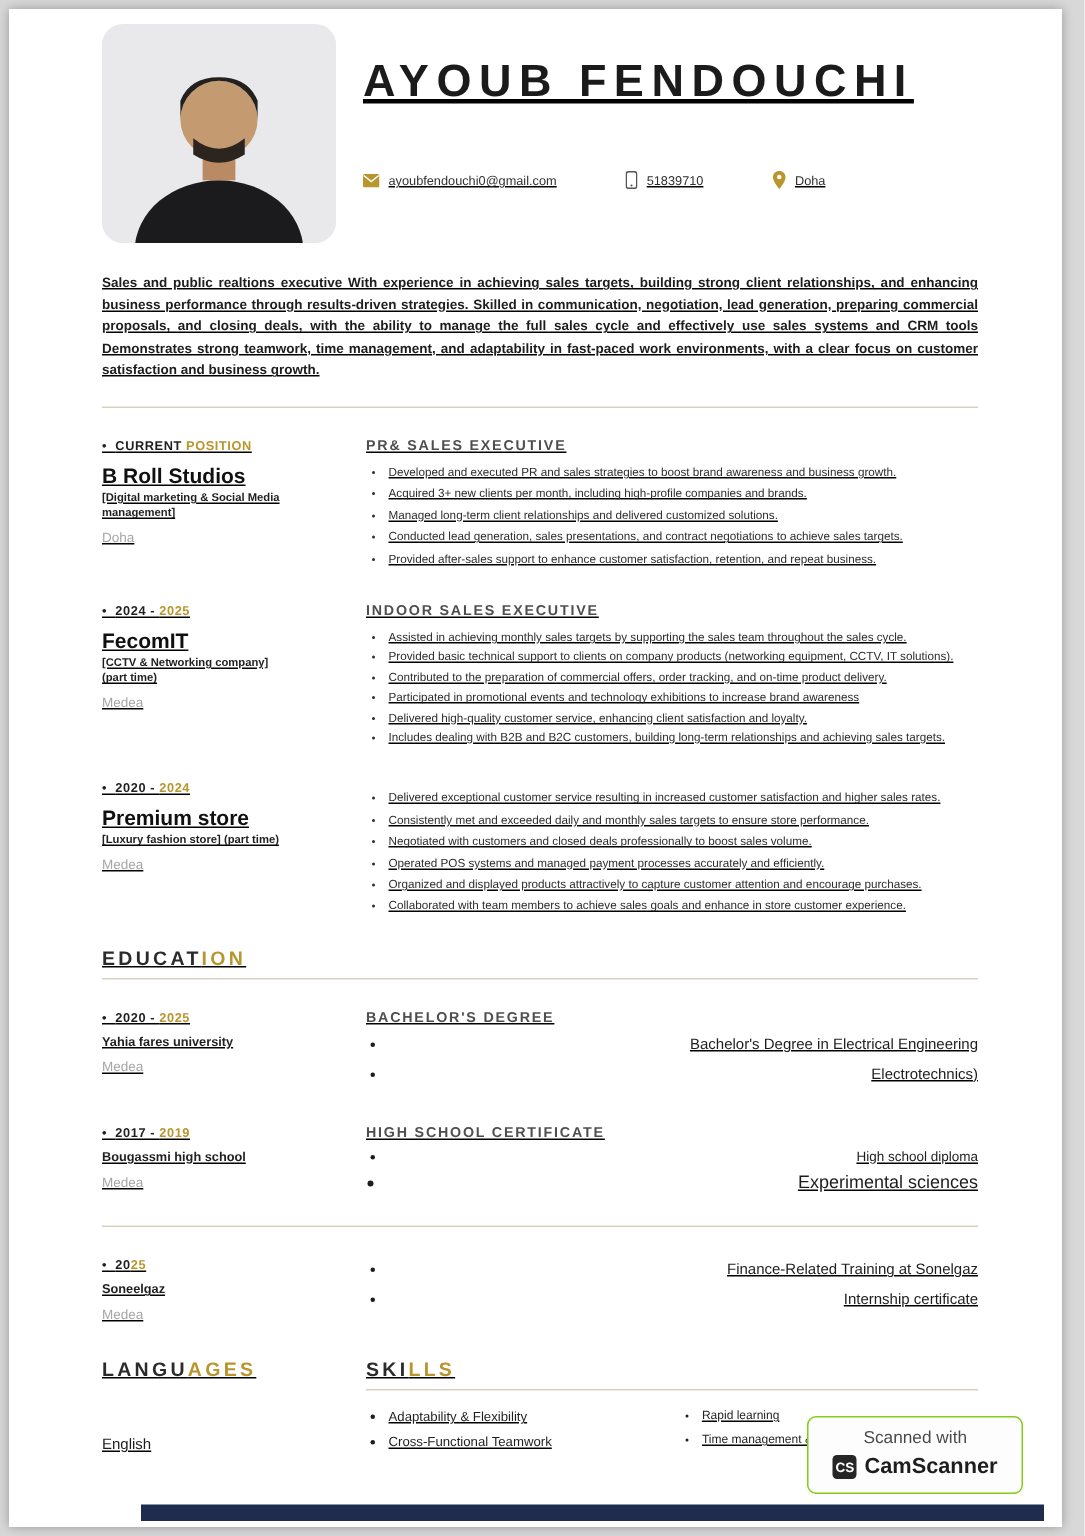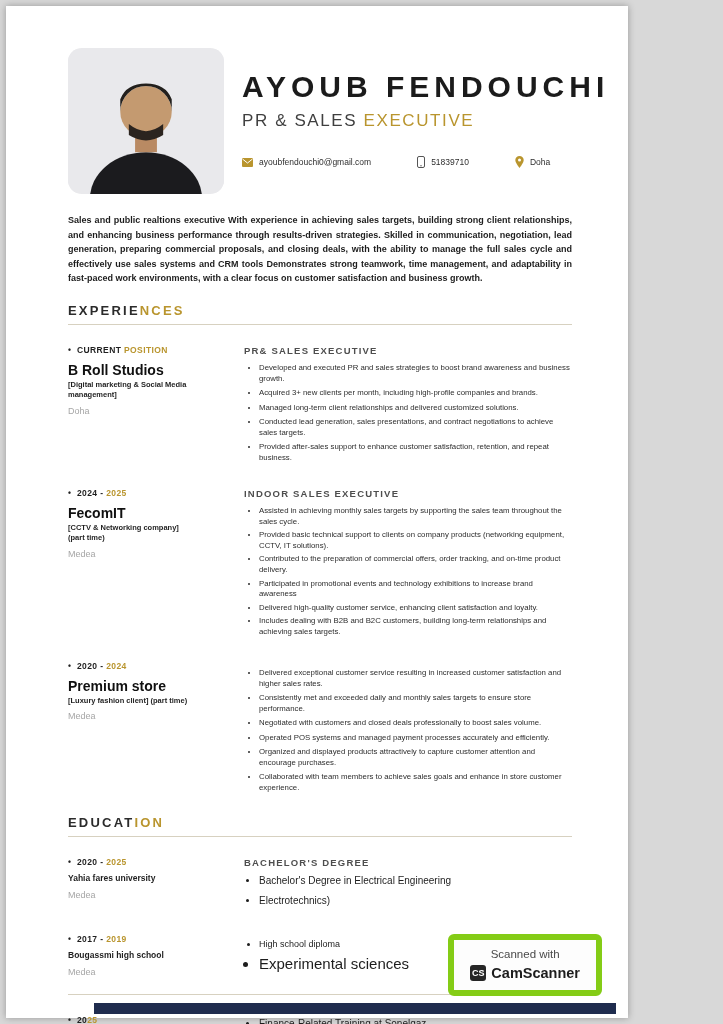"AYOUB FENDOUCHI" .page { padding: 42px 56px 0 62px -> 10px 56px 0 62px; text-decoration: none -> underline; width: 622px -> 702px }
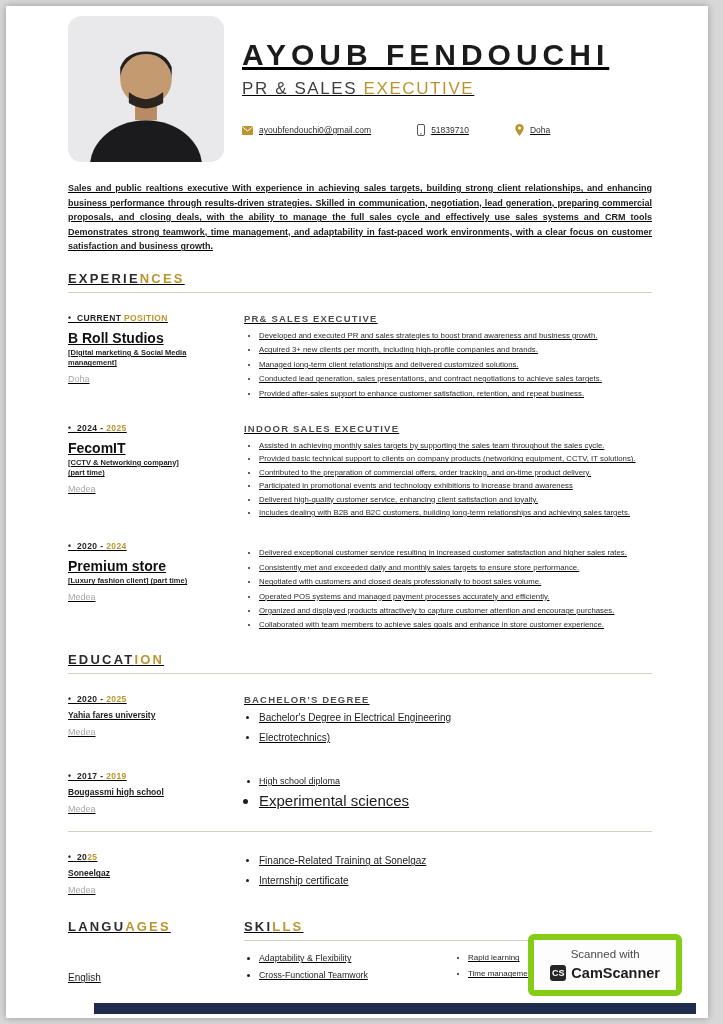"PR & SALES EXECUTIVE" div.job-title { html: <div><span>PR &amp; SALES </span><span>EXECUTIVE</span></div> -> none }
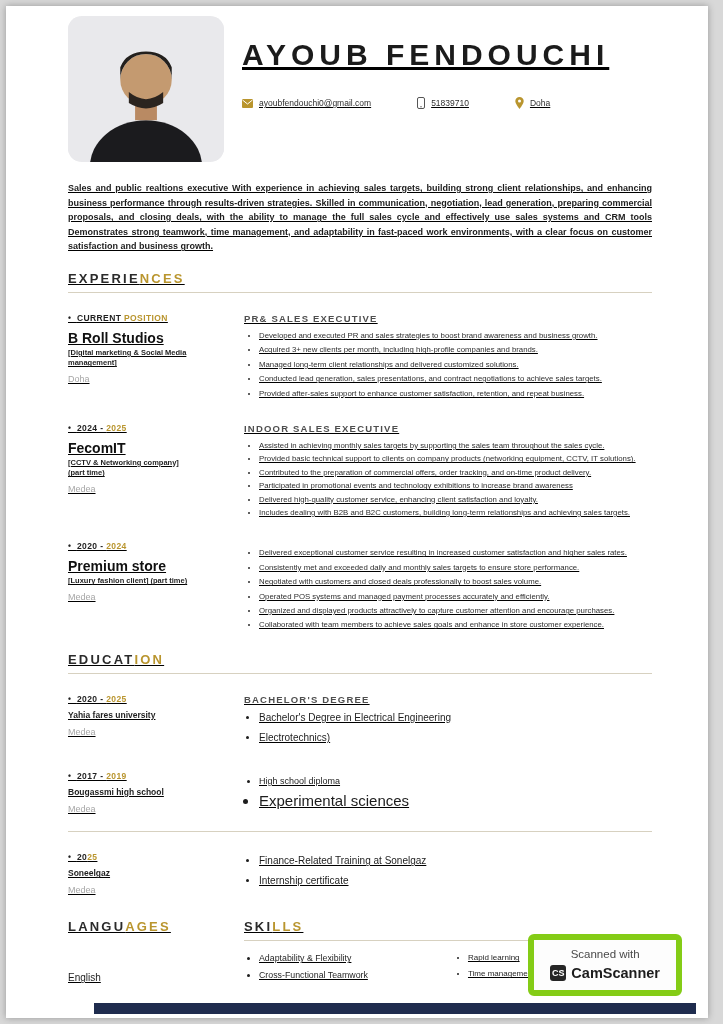"ayoubfendouchi0@gmail.com" .contact { margin-top: 25px -> 42px }
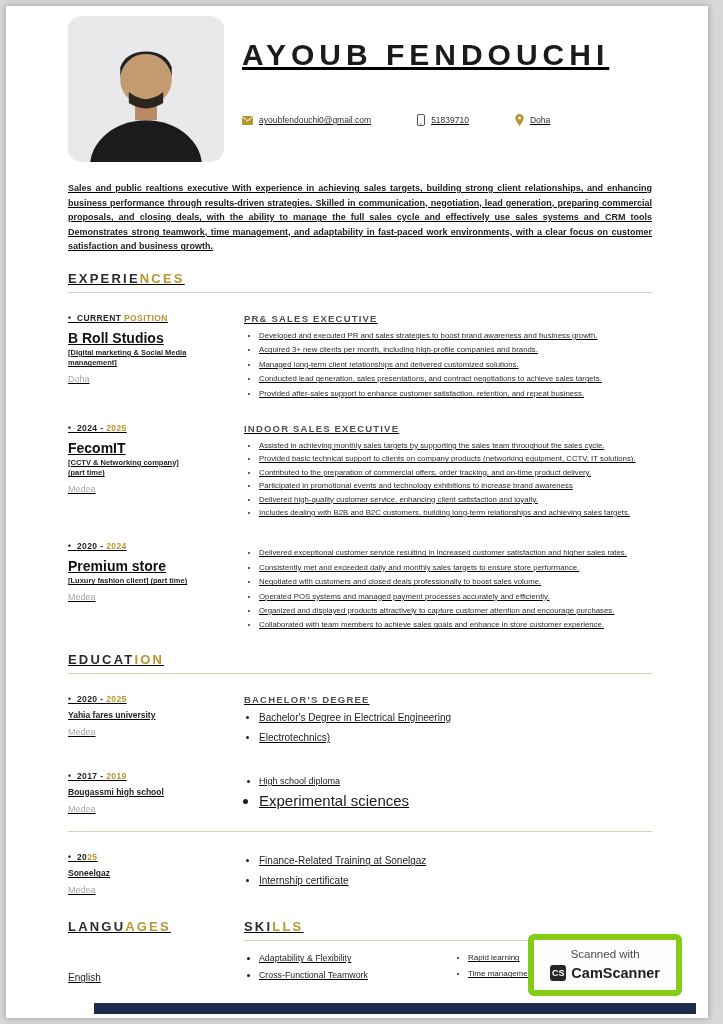"EXPERIENCES" h2 { html: <h2><span>EXPERIE</span><span>NCES</span></h2> -> none }
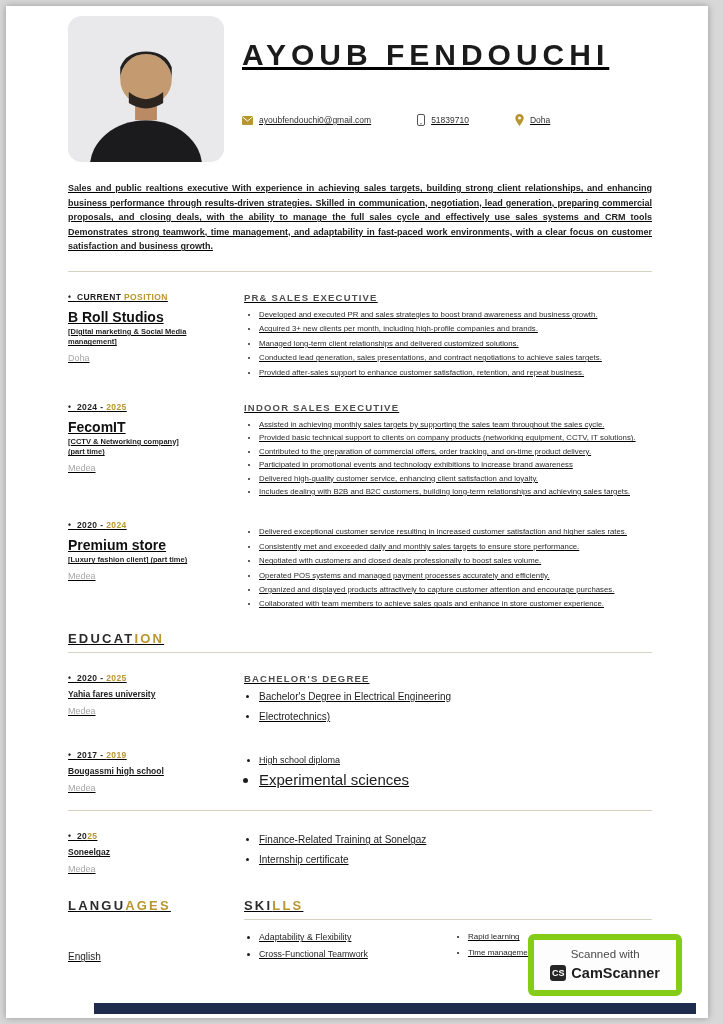"[Luxury fashion client] (part time)" div.meta-desc { text: client -> store }
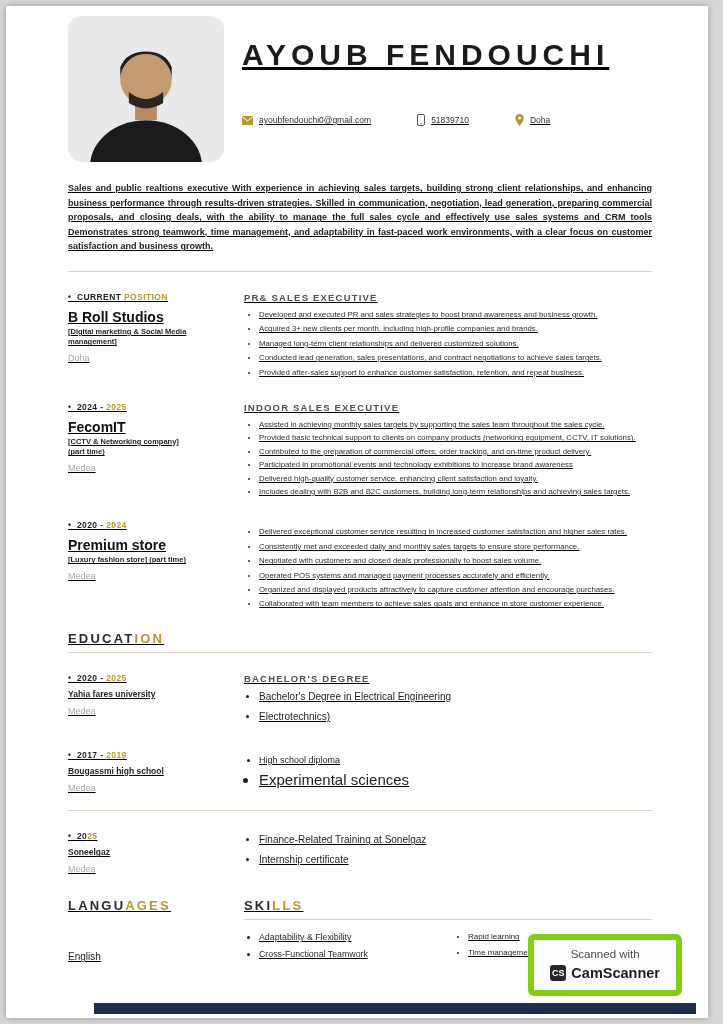"Bachelor's Degree in Electrical" ul.bullets.large li { text-align: none -> right }
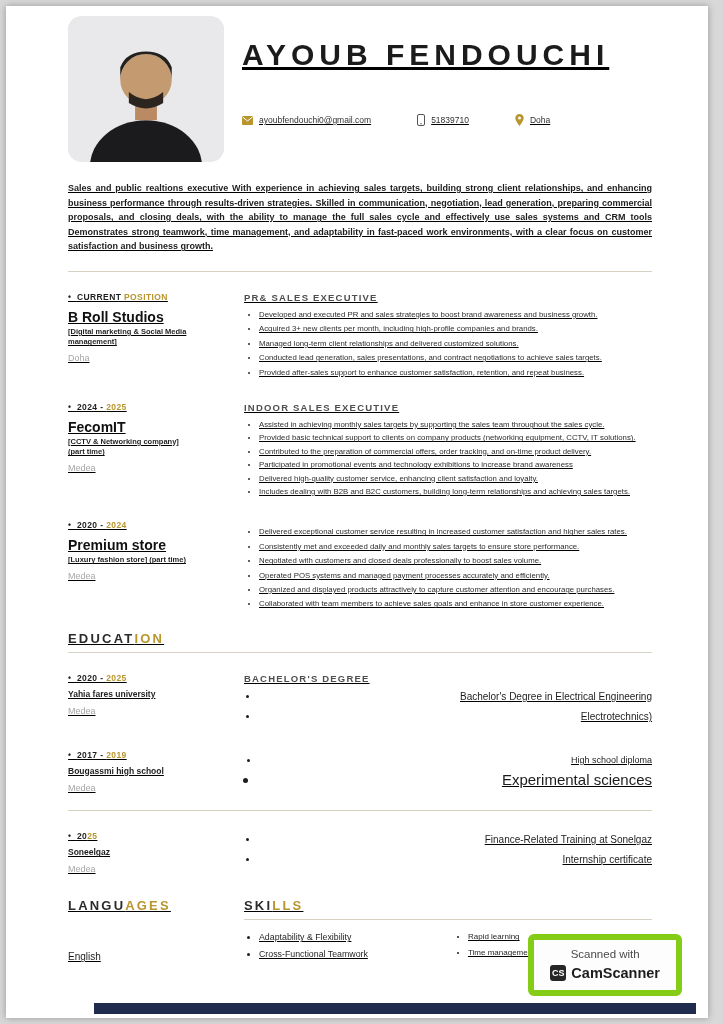"HIGH SCHOOL CERTIFICATE" div.role { html: none -> <div>HIGH SCHOOL CERTIFICATE</div> }
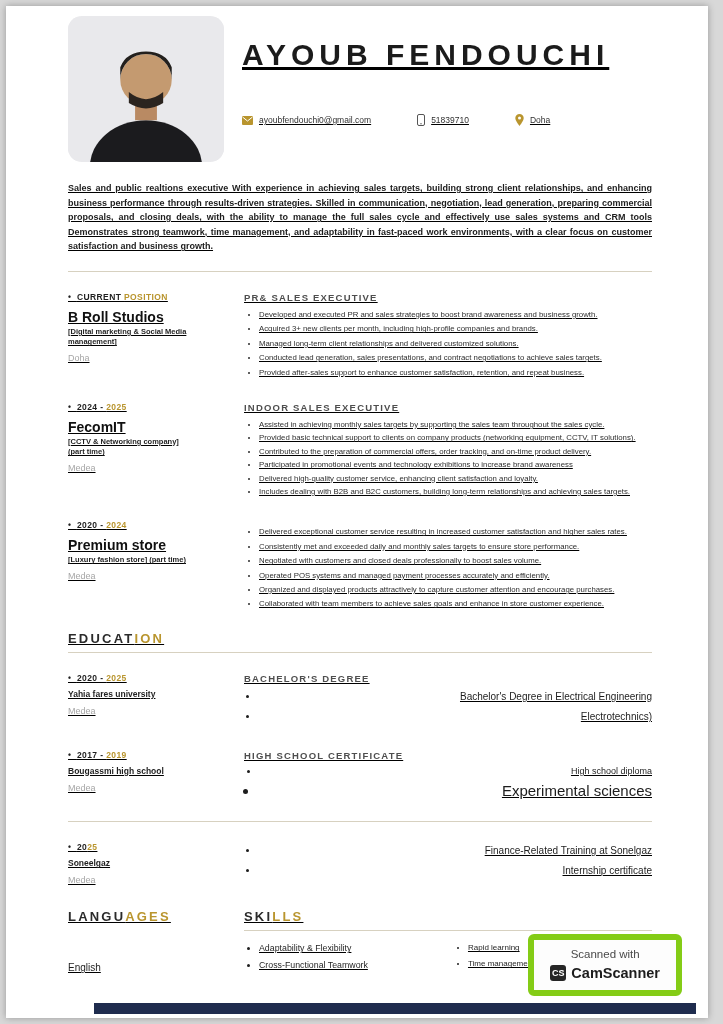"Experimental sciences" li { font-size: 15px -> 12px }
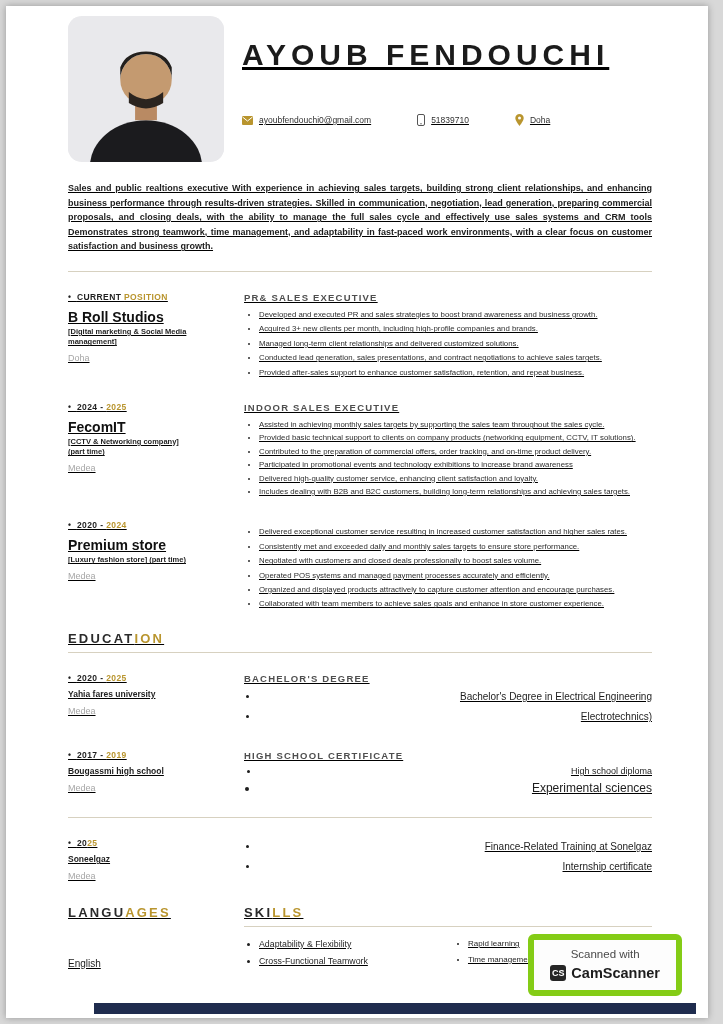"Scanned with" .cam-badge { border: 6px solid #84cc16 -> 1px solid #84cc16 }
